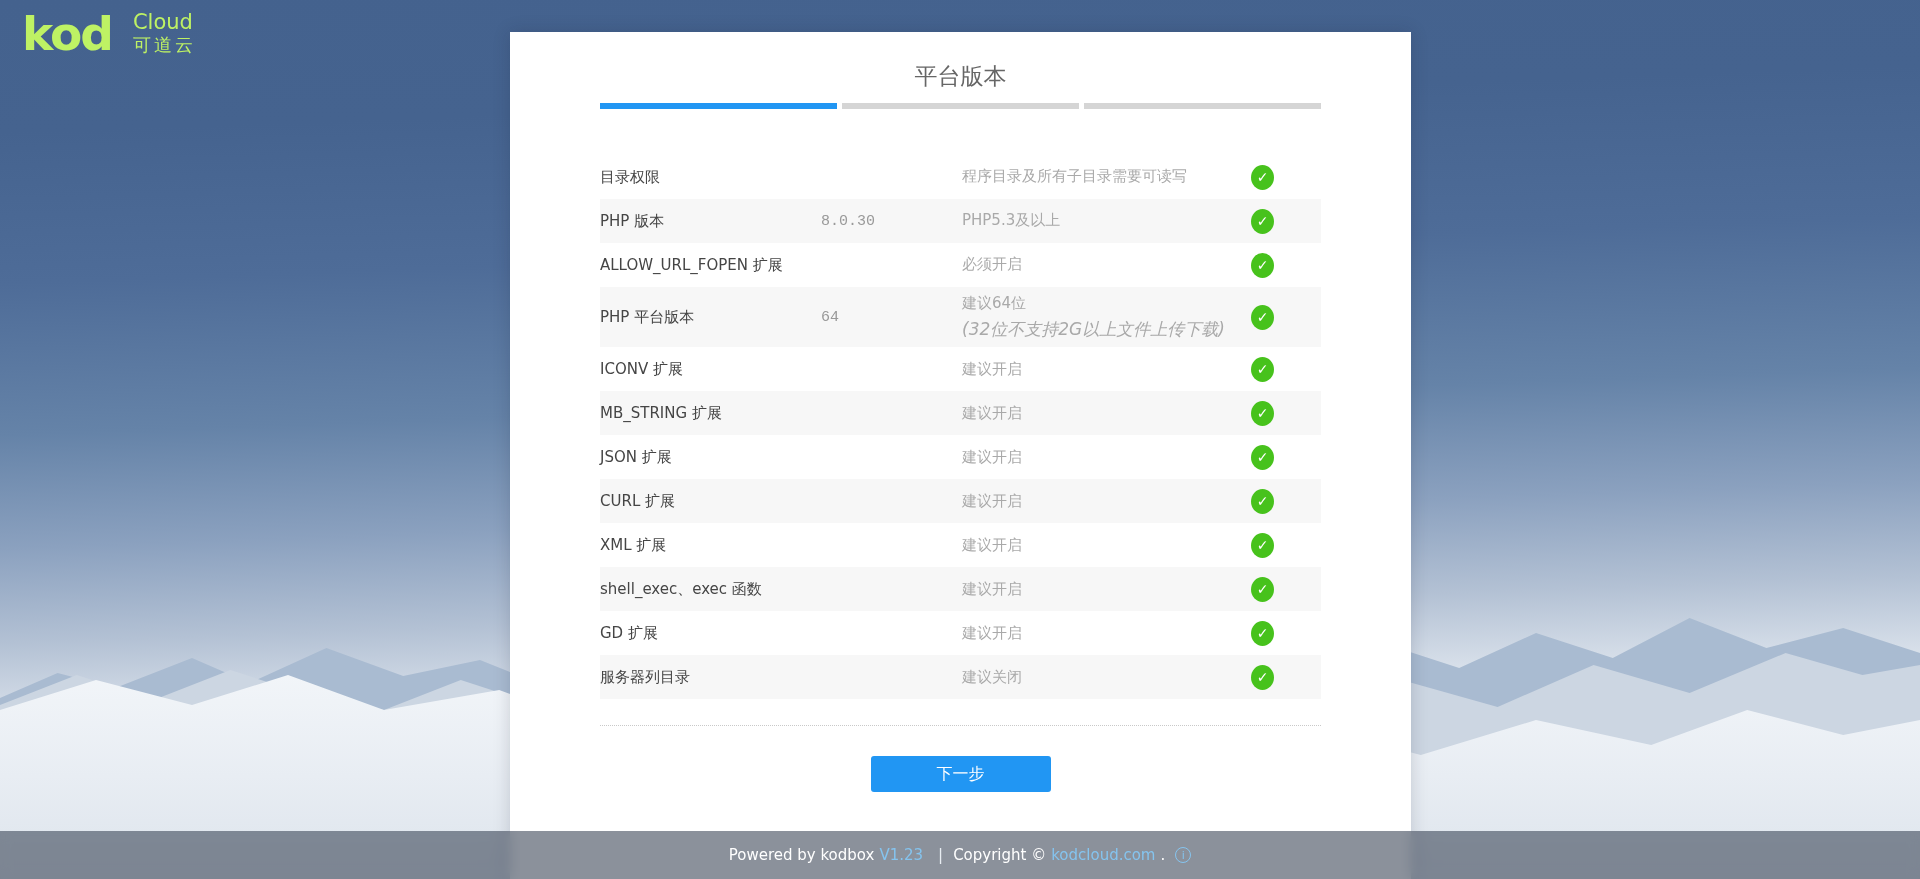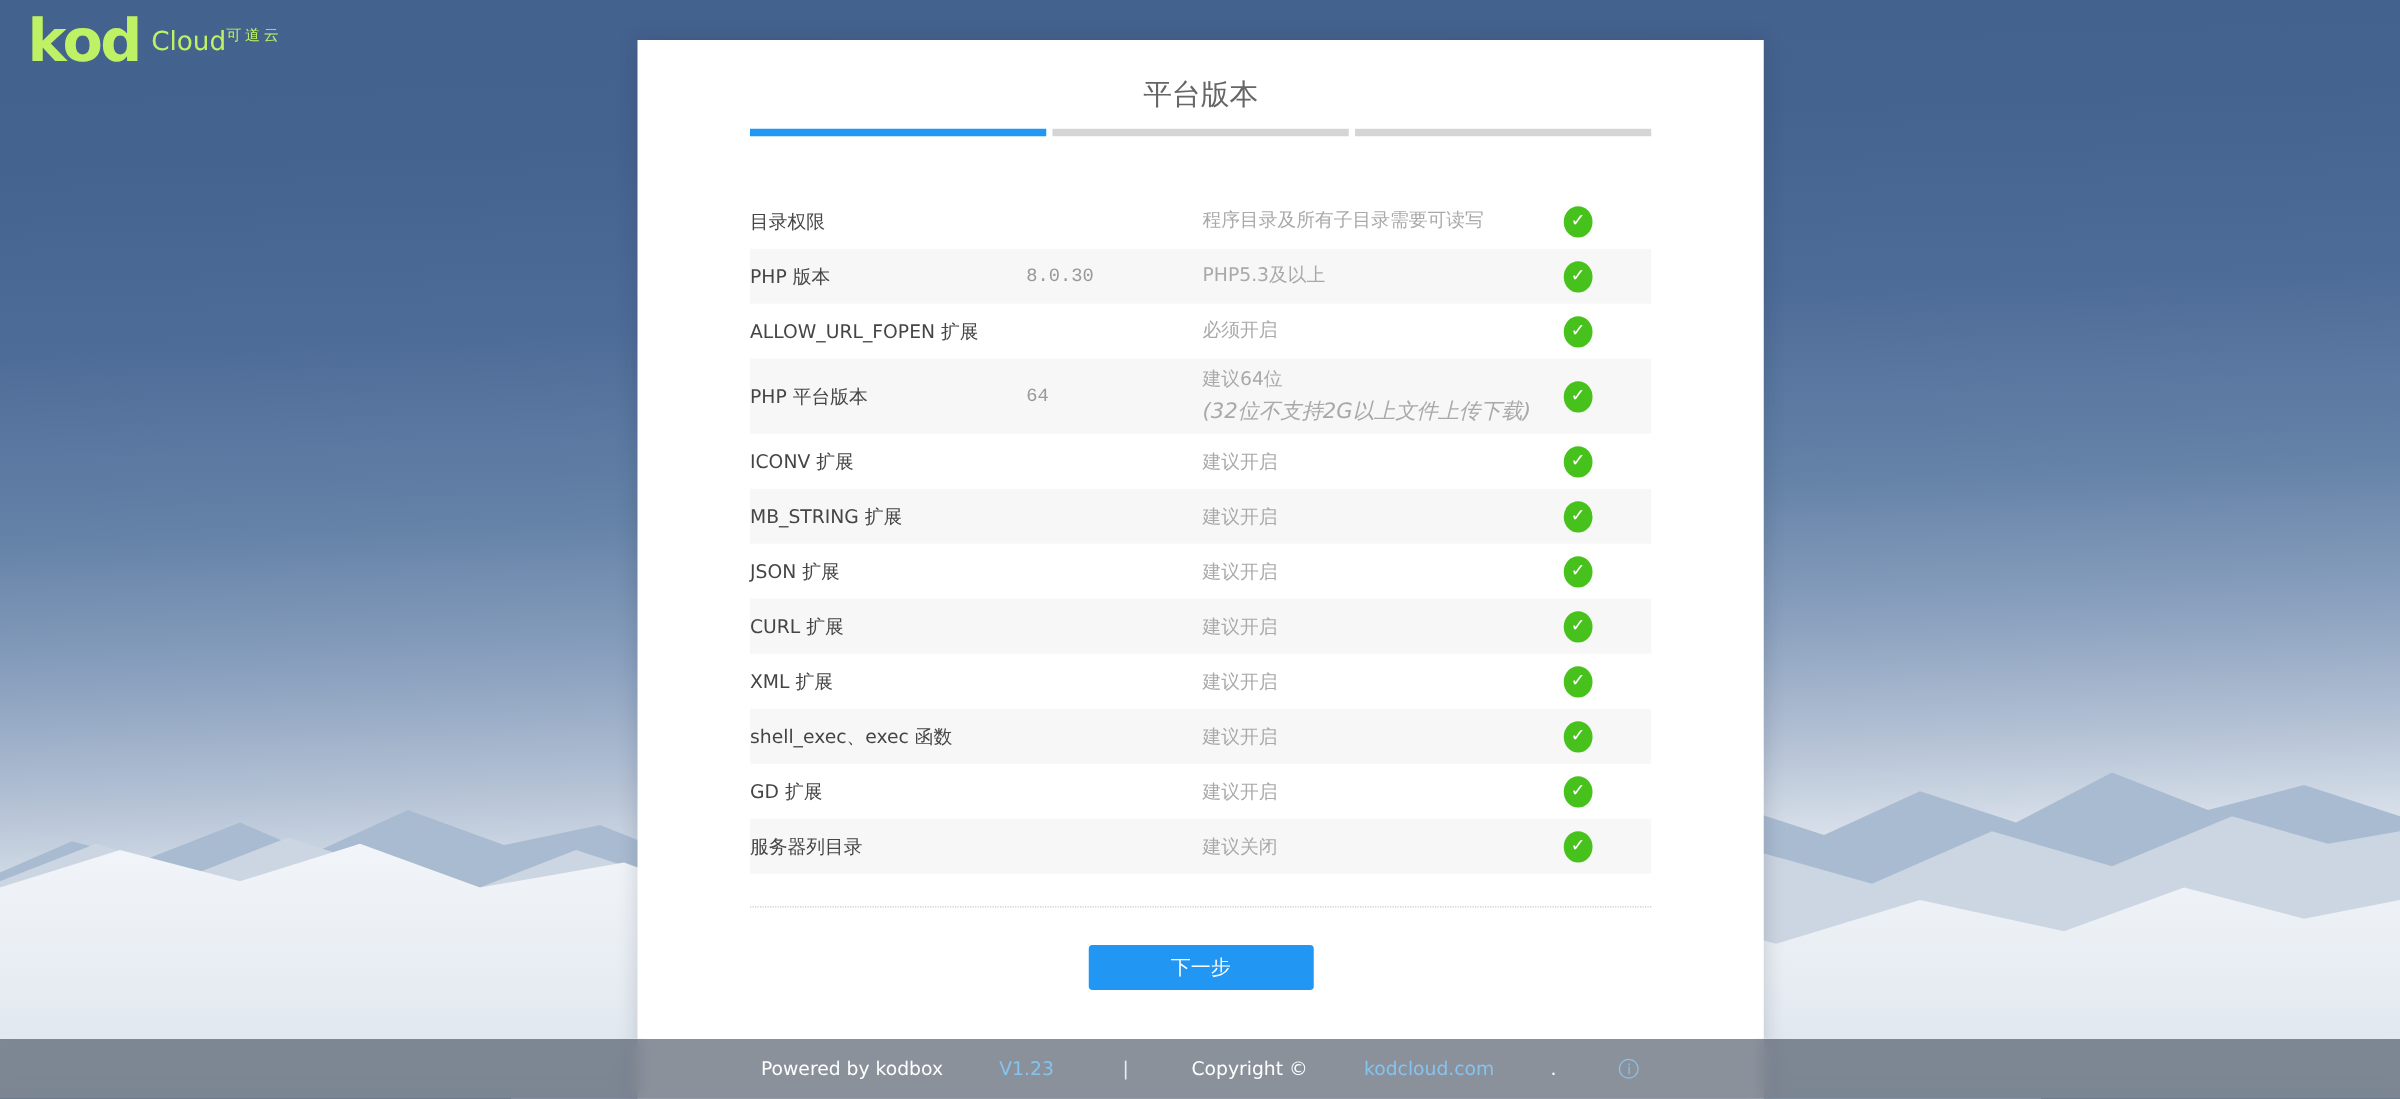"Cloud" .logo-right { flex-direction: row -> column; margin-left: 9px -> 21px }
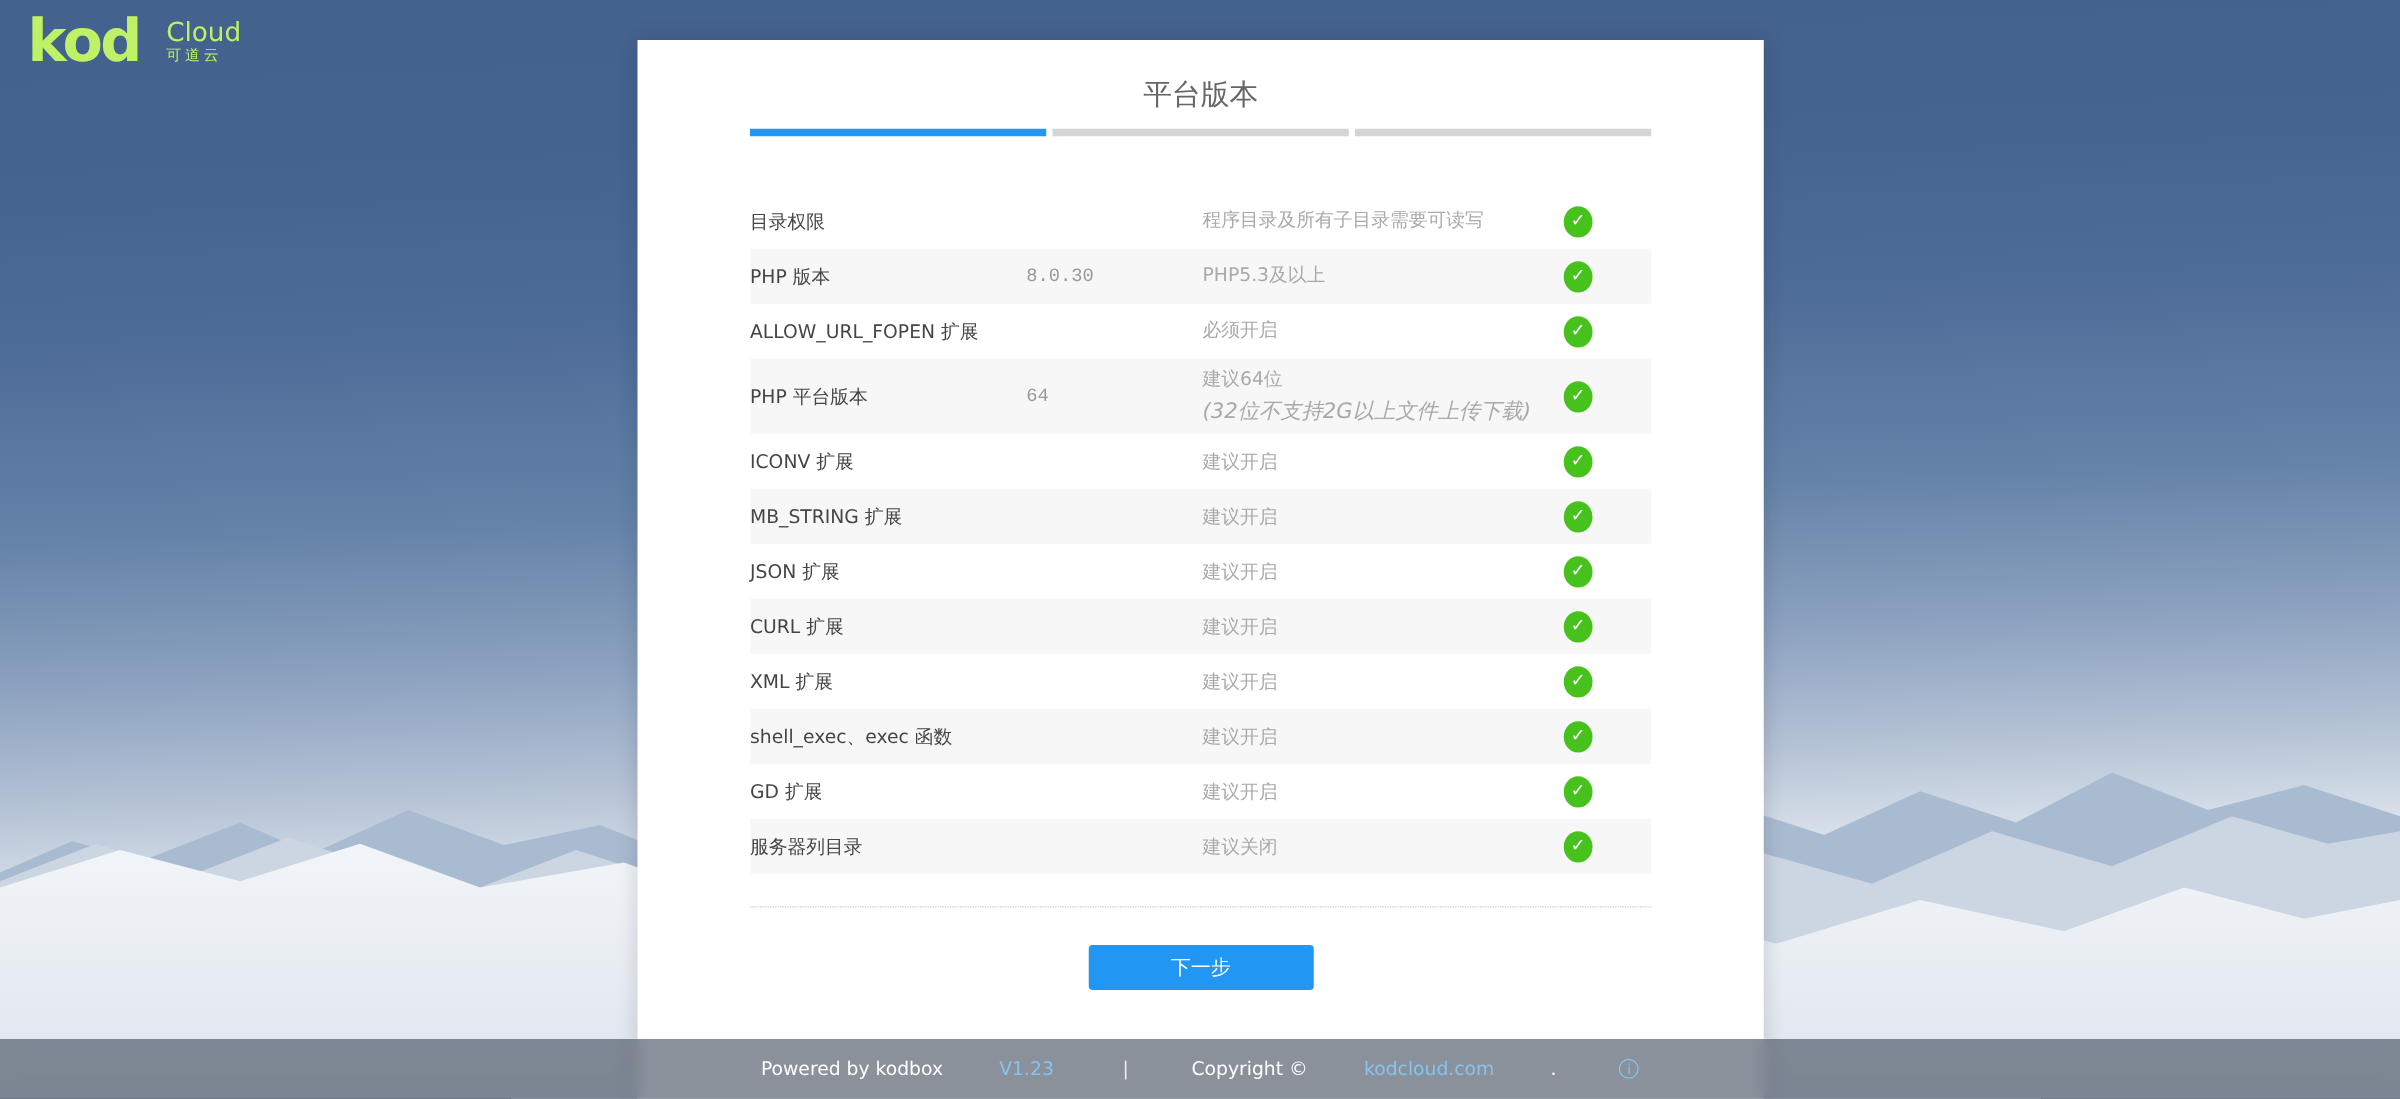"可道云" .logo-cn { font-family: Liberation Mono, monospace -> none; font-size: 12px -> 18px }
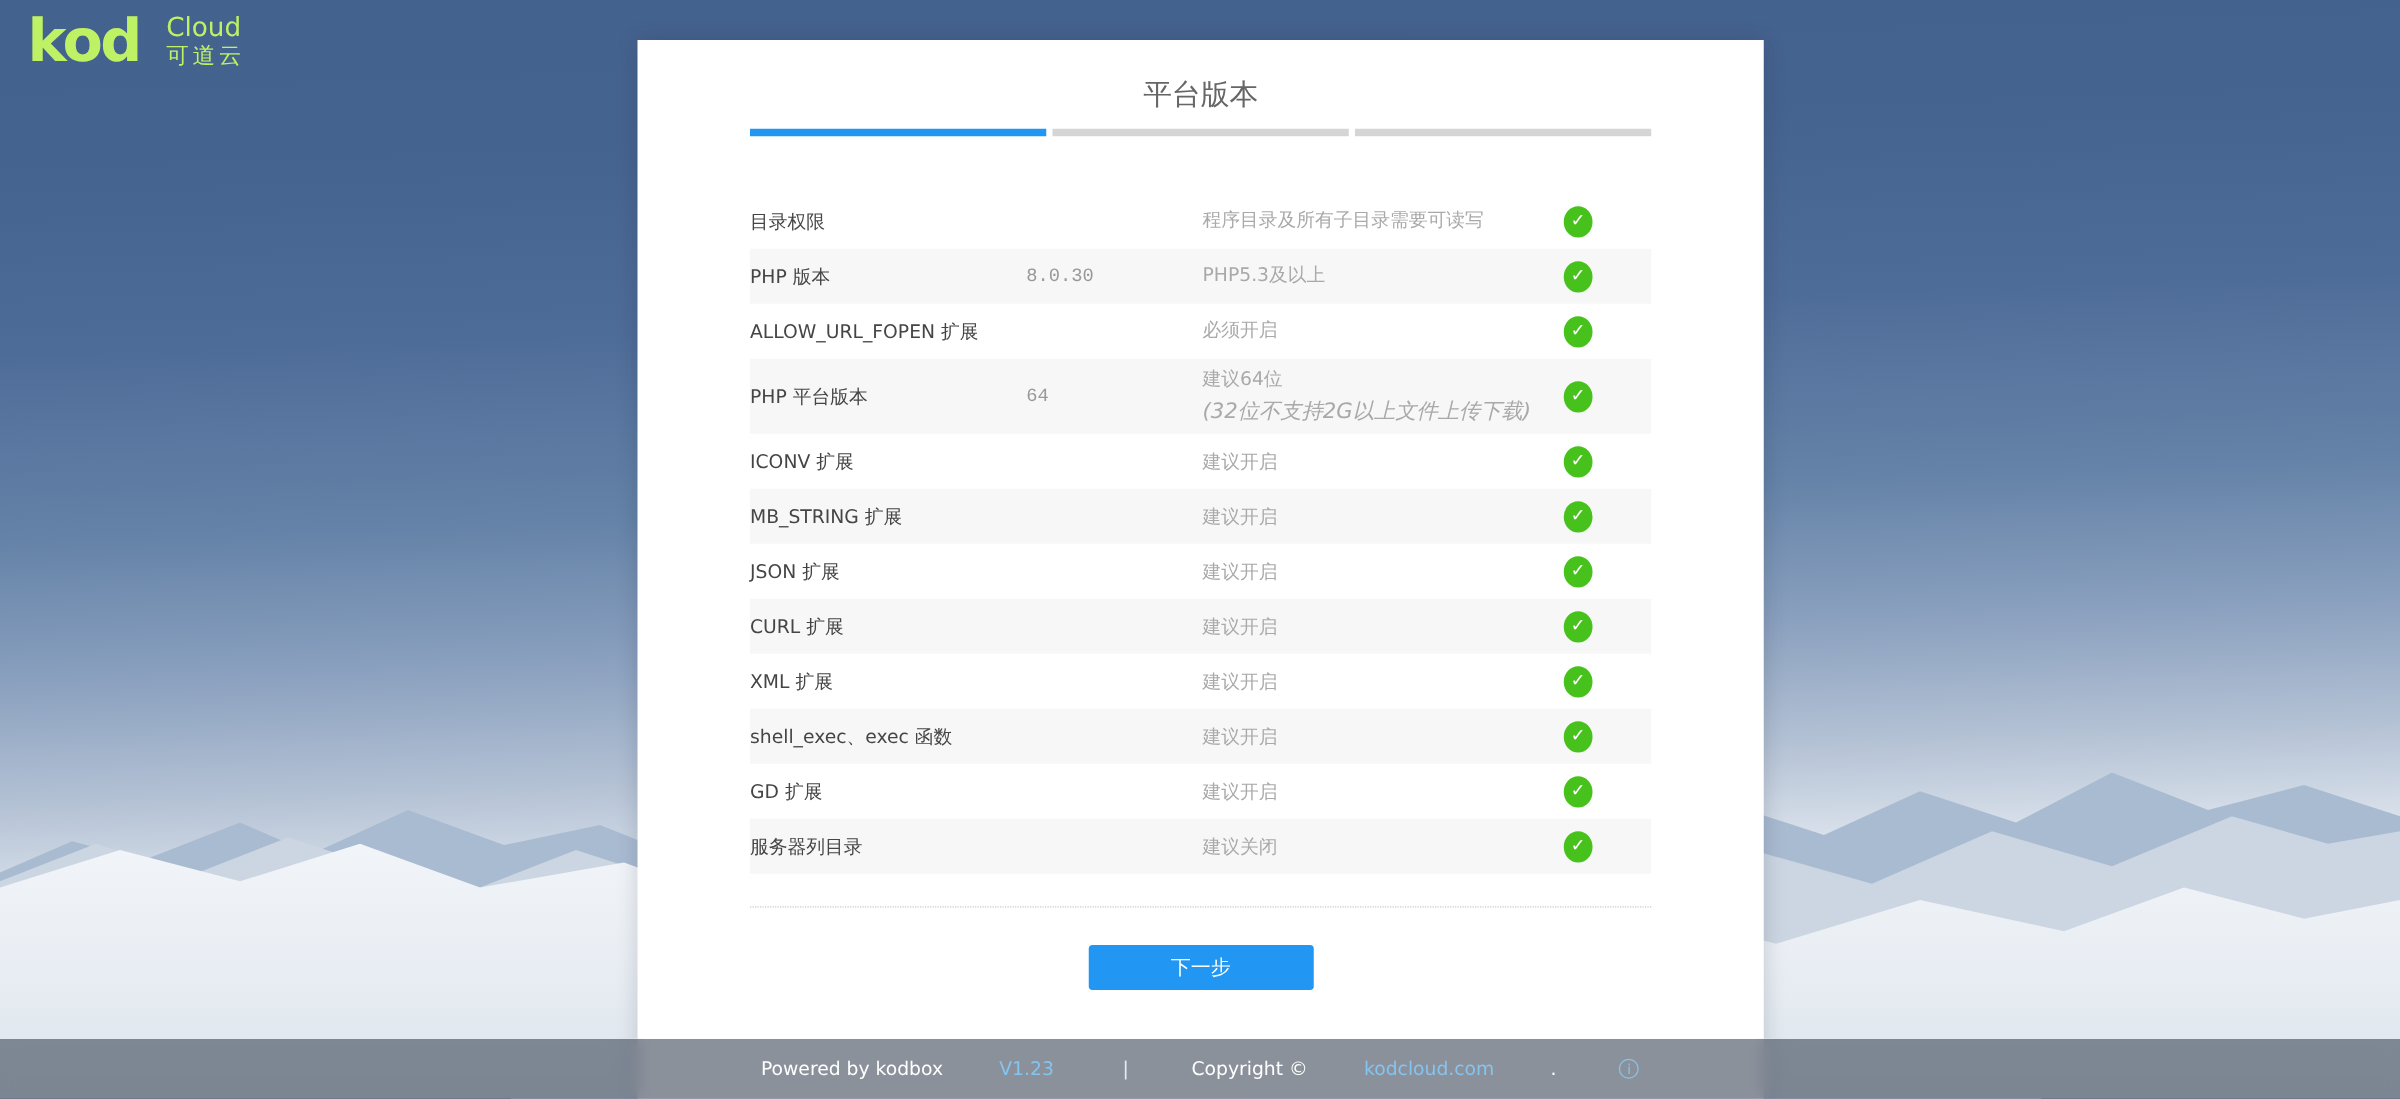"Powered by kodbox" .footer { gap: 40px -> none }
